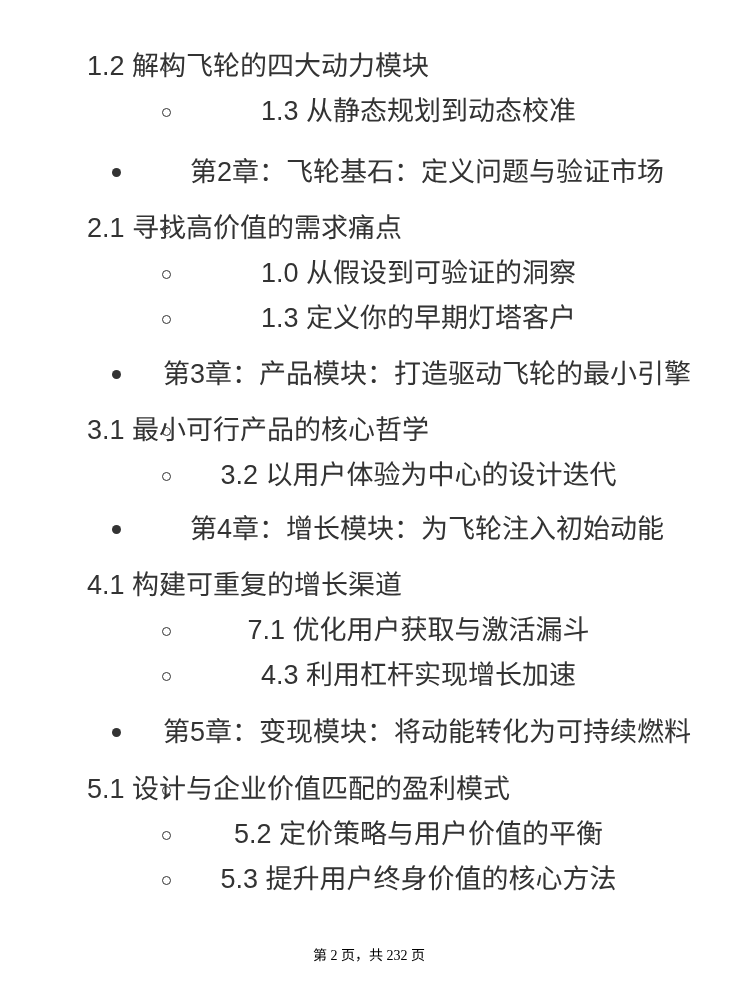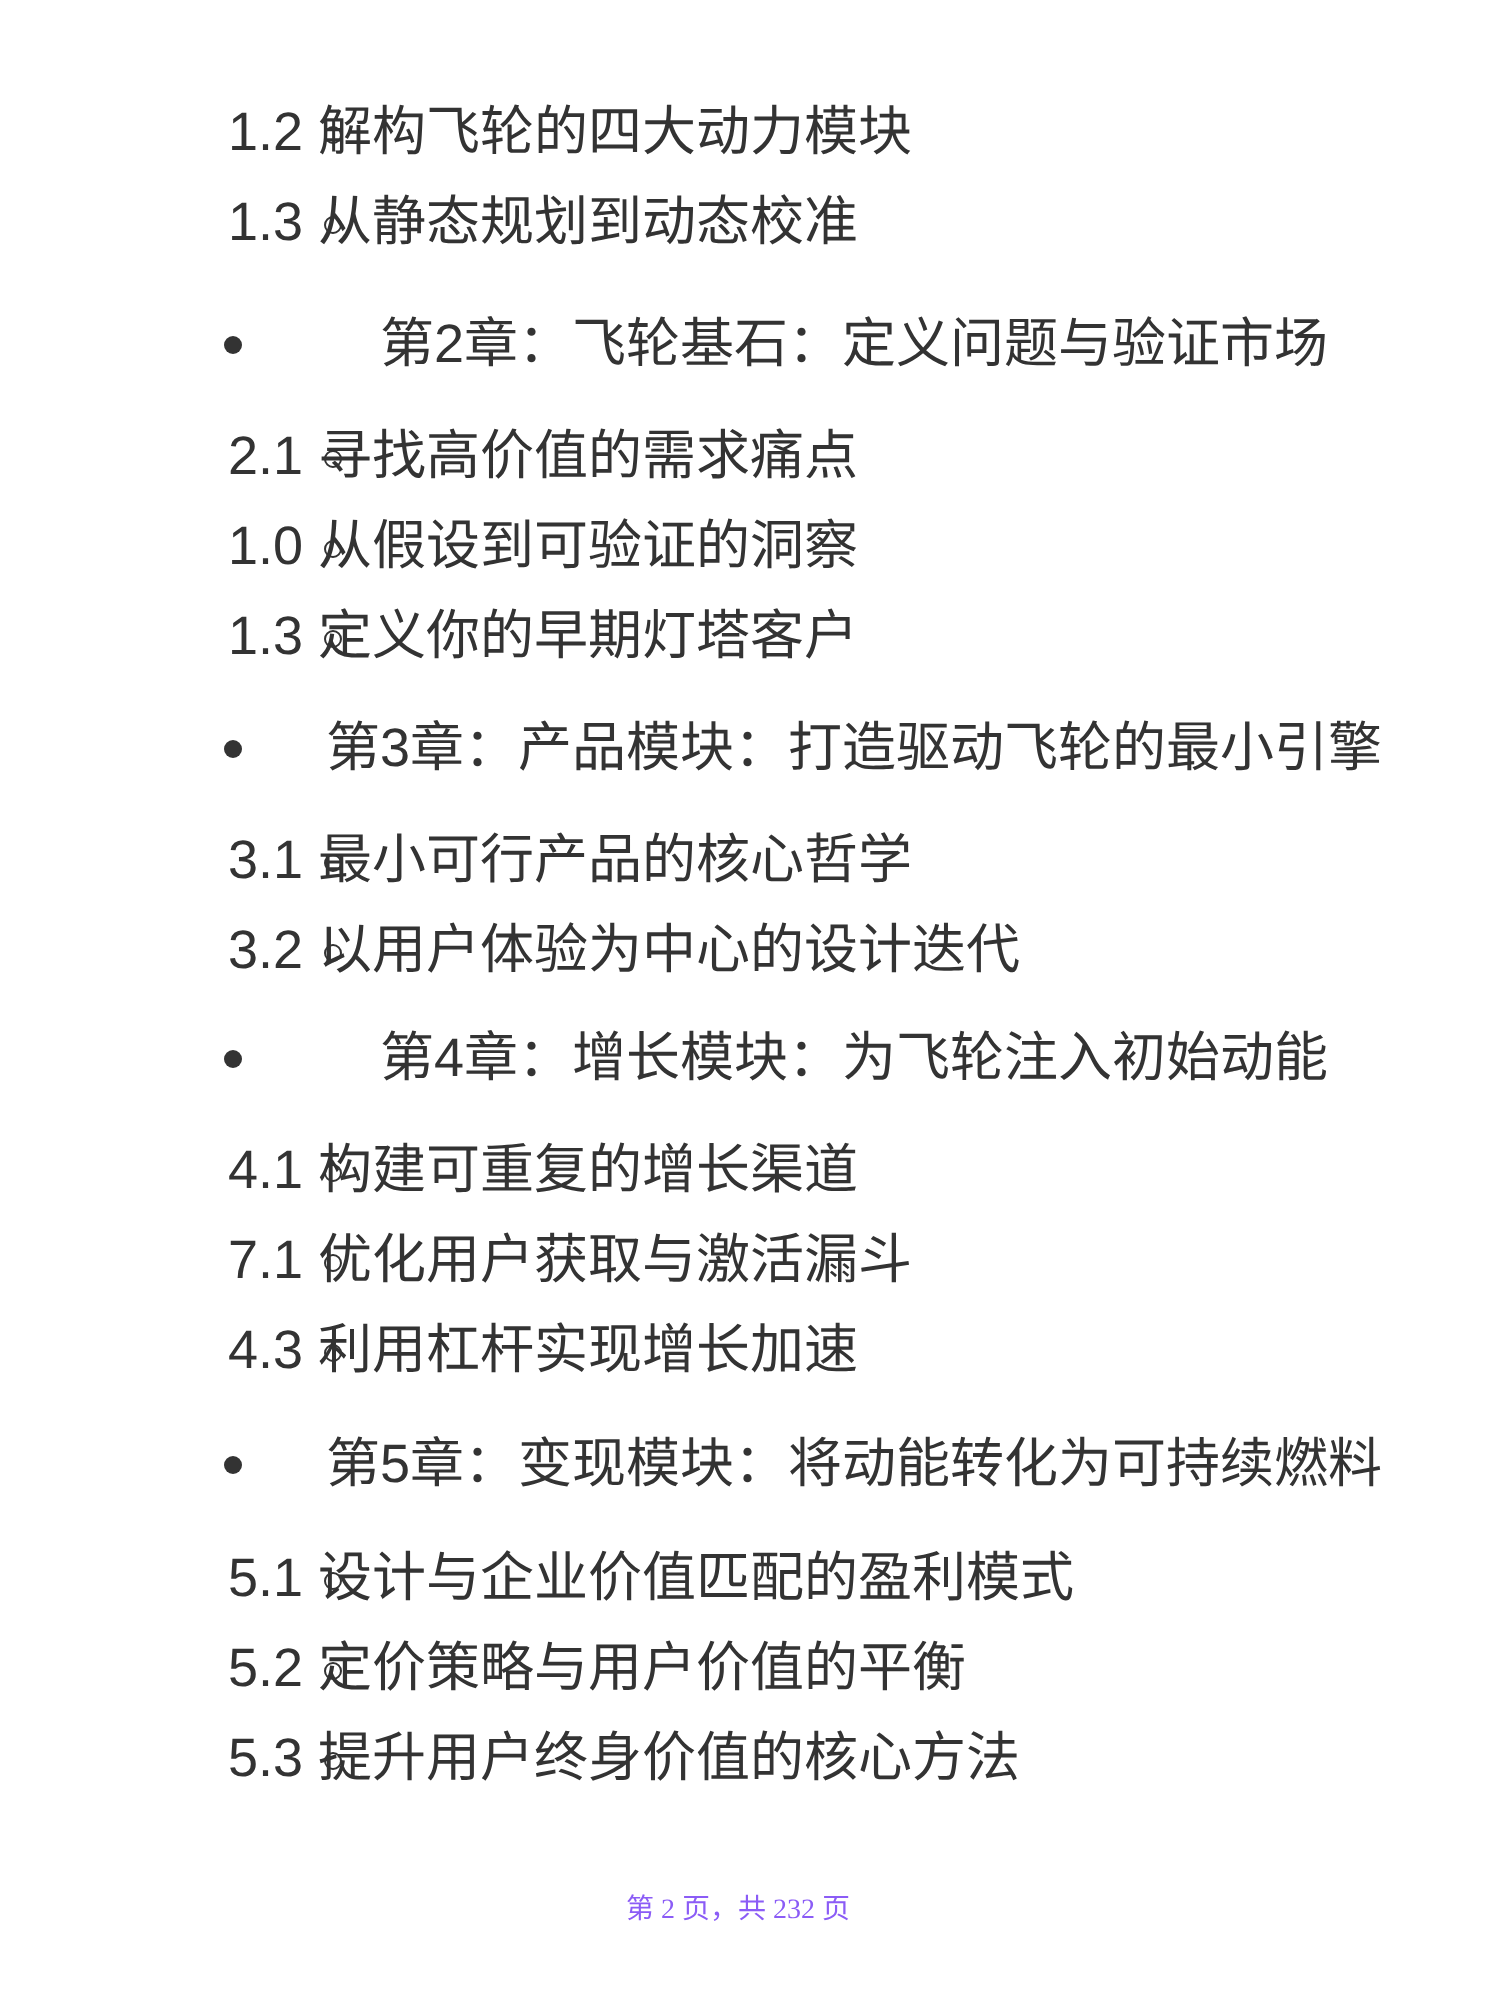"1.2 解构飞轮的四大动力模块" .sub .row-text { padding-left: 114px -> 87px }
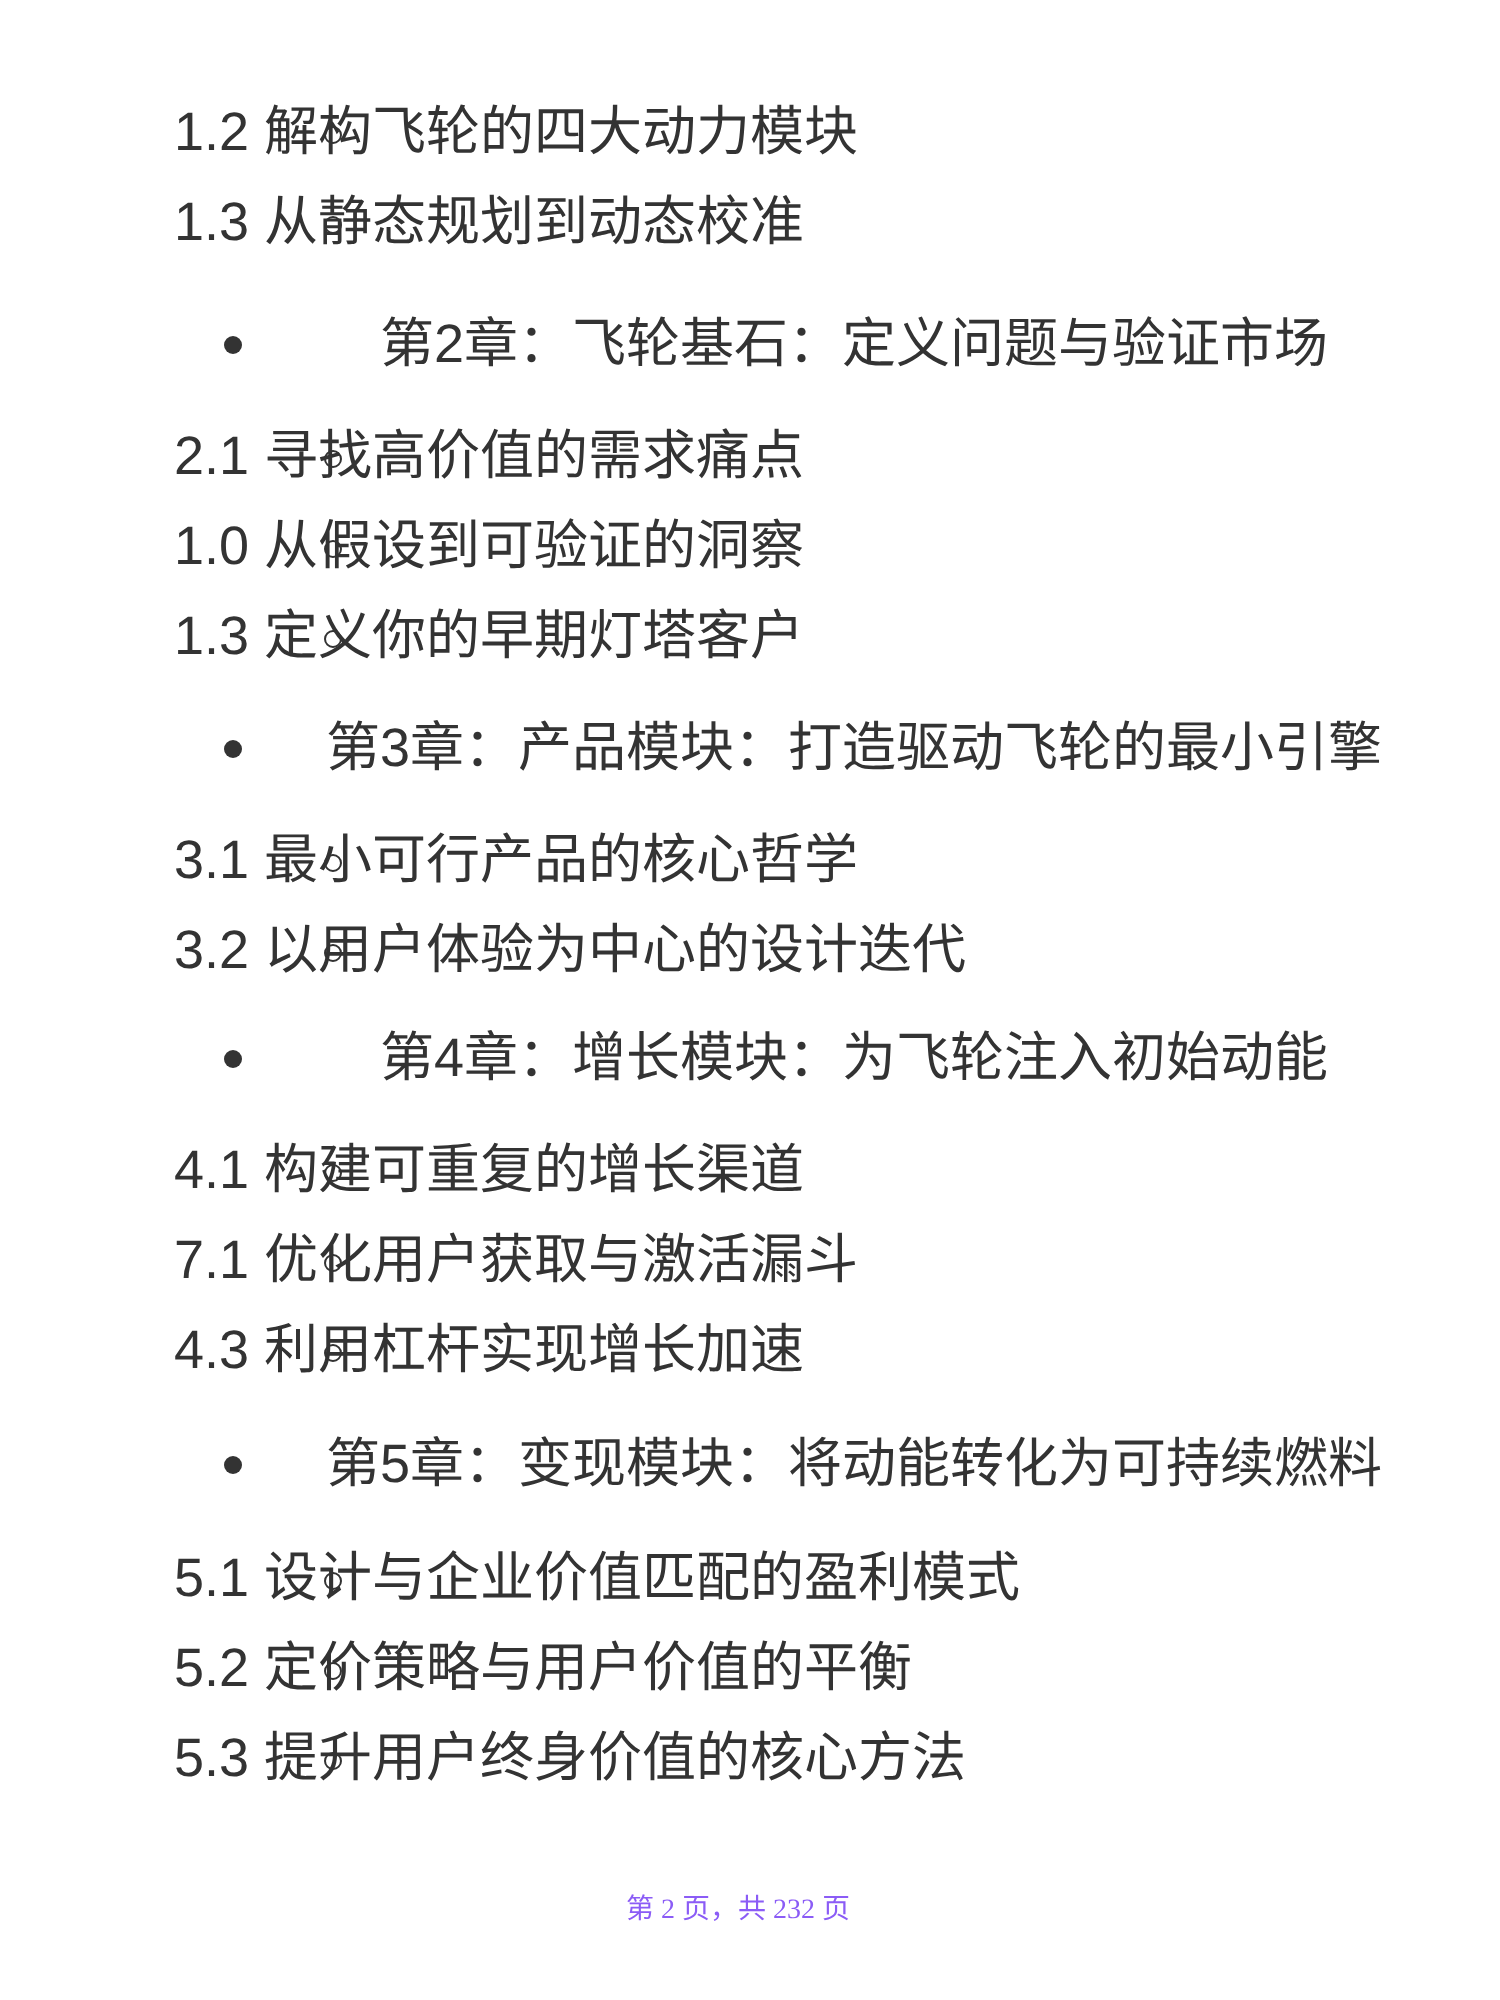"1.3 从静态规划到动态校准" .mt6 { text-align: none -> center }
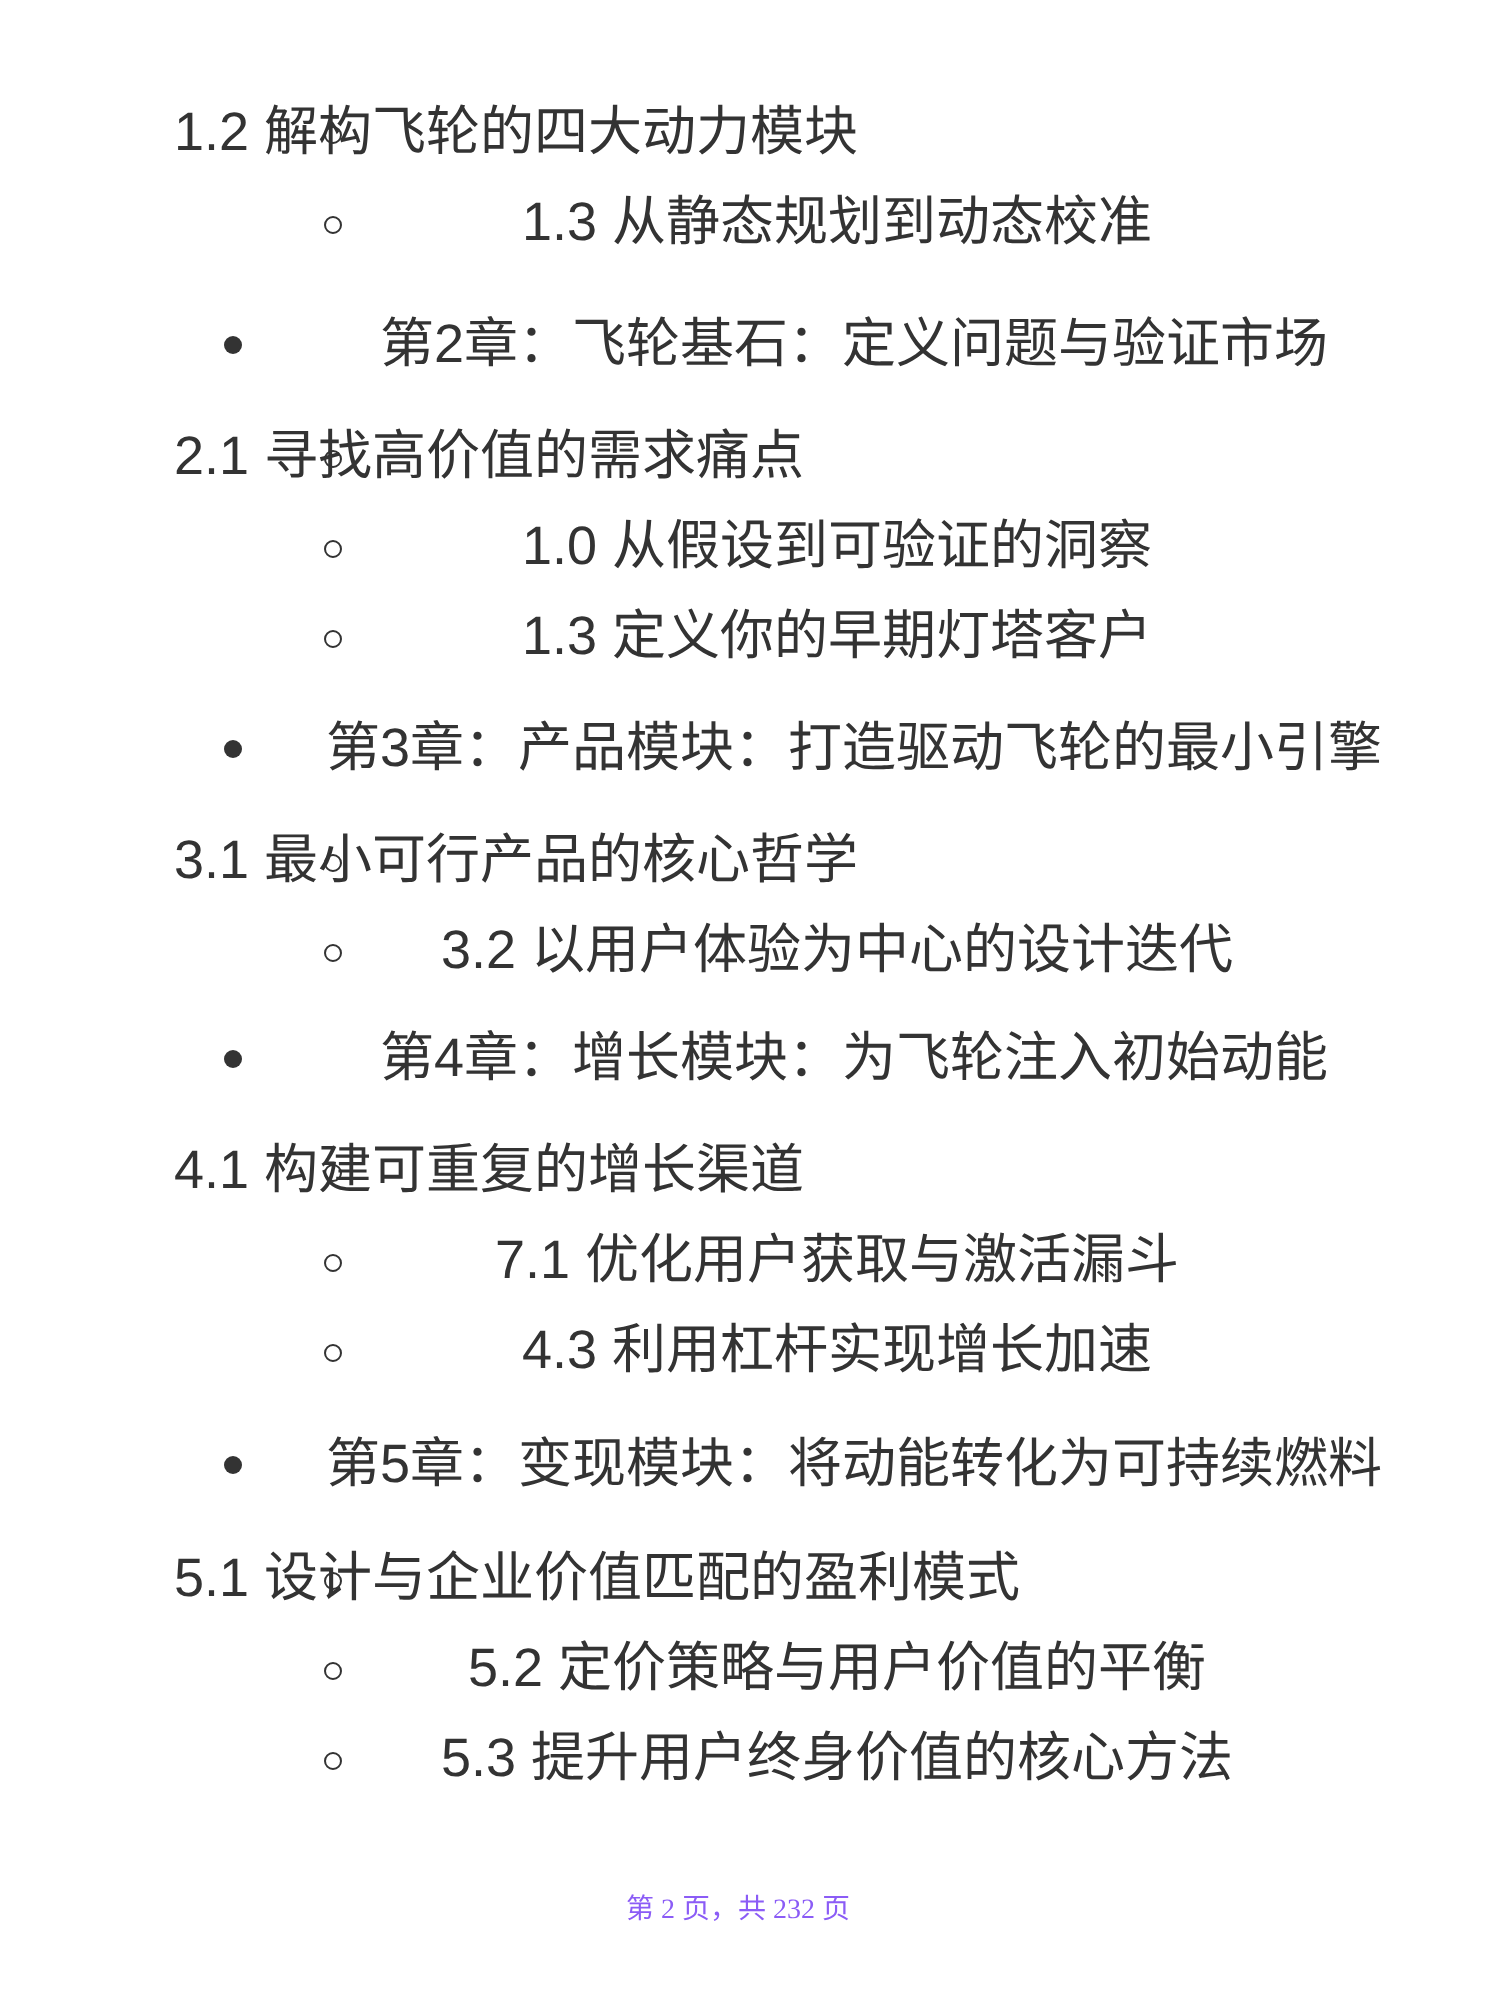"第 2 页，共 232 页" .footer { color: #8b5cf6 -> #000000 }
